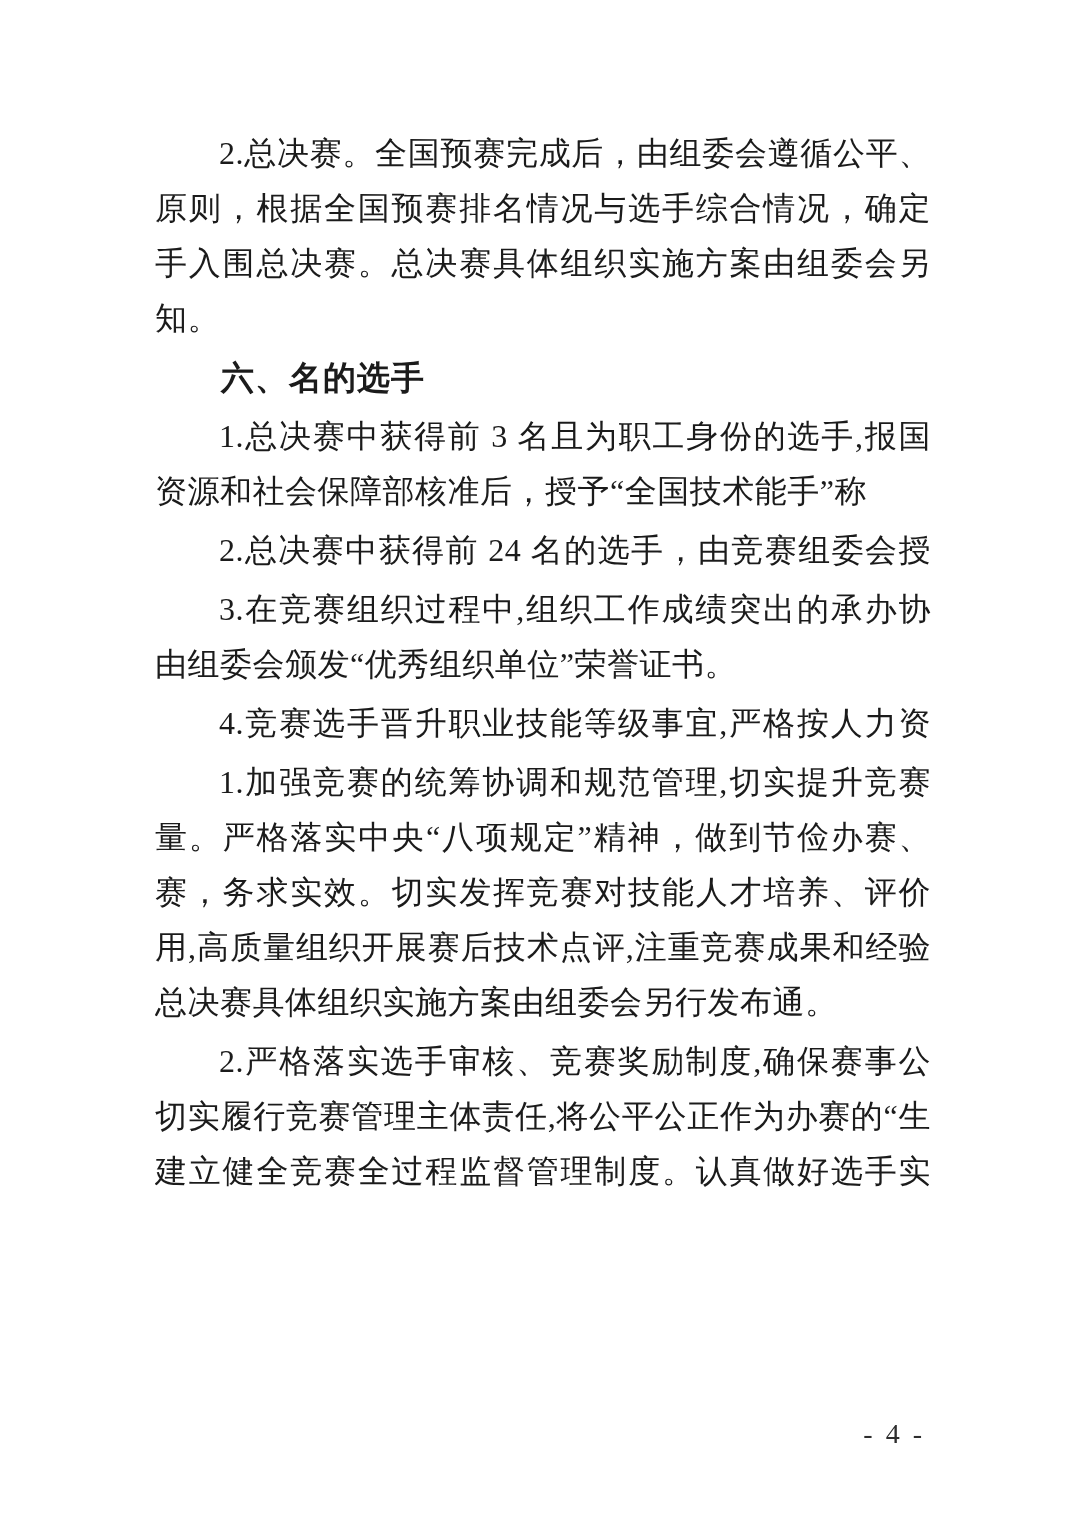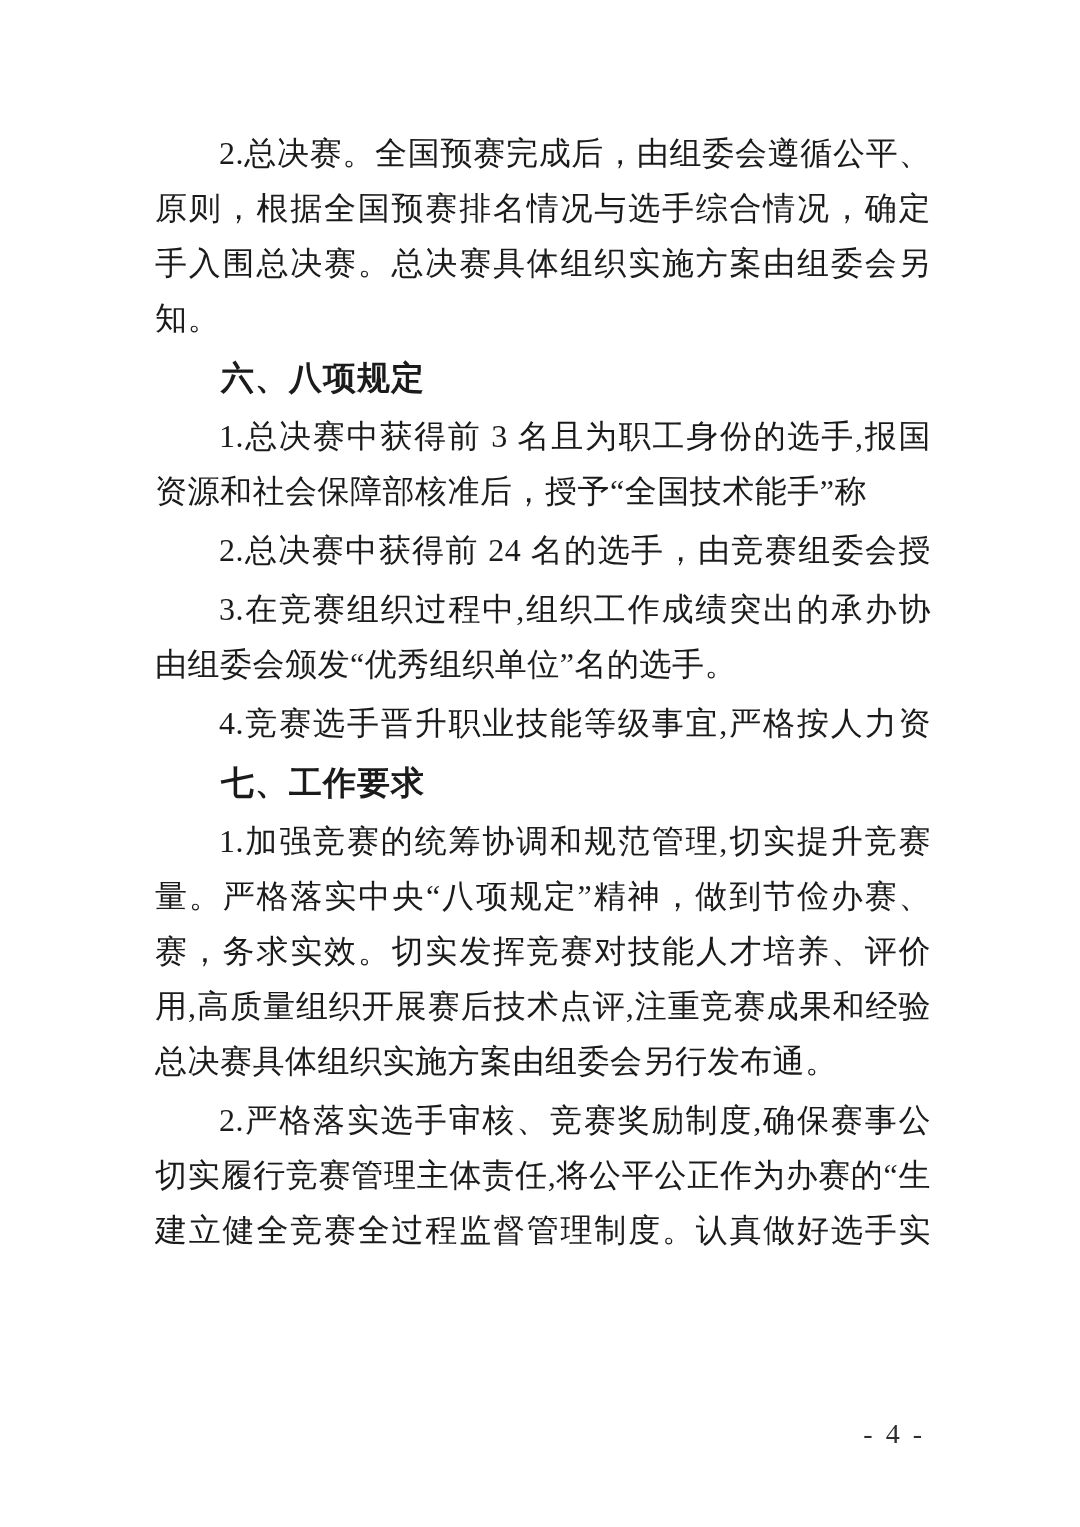"六、八项规定" div.block { text: 八项规定 -> 名的选手 }
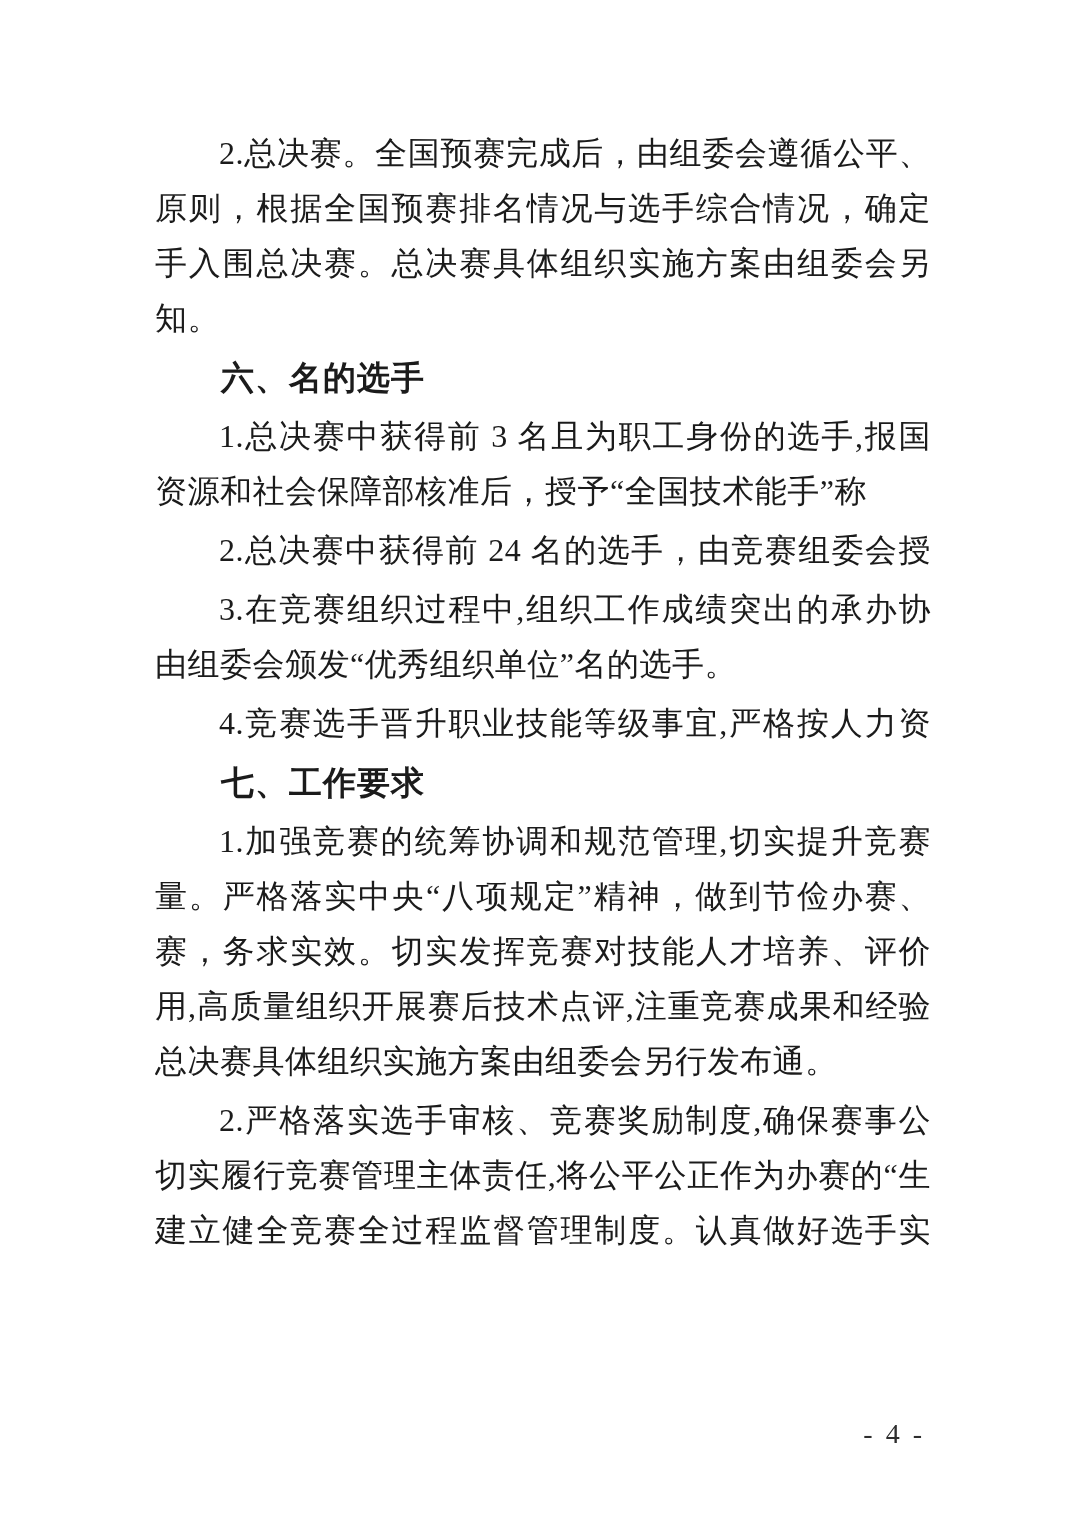"由组委会颁发“优秀组织单位”名的选手。" div.line { text: 名的选手 -> 荣誉证书 }
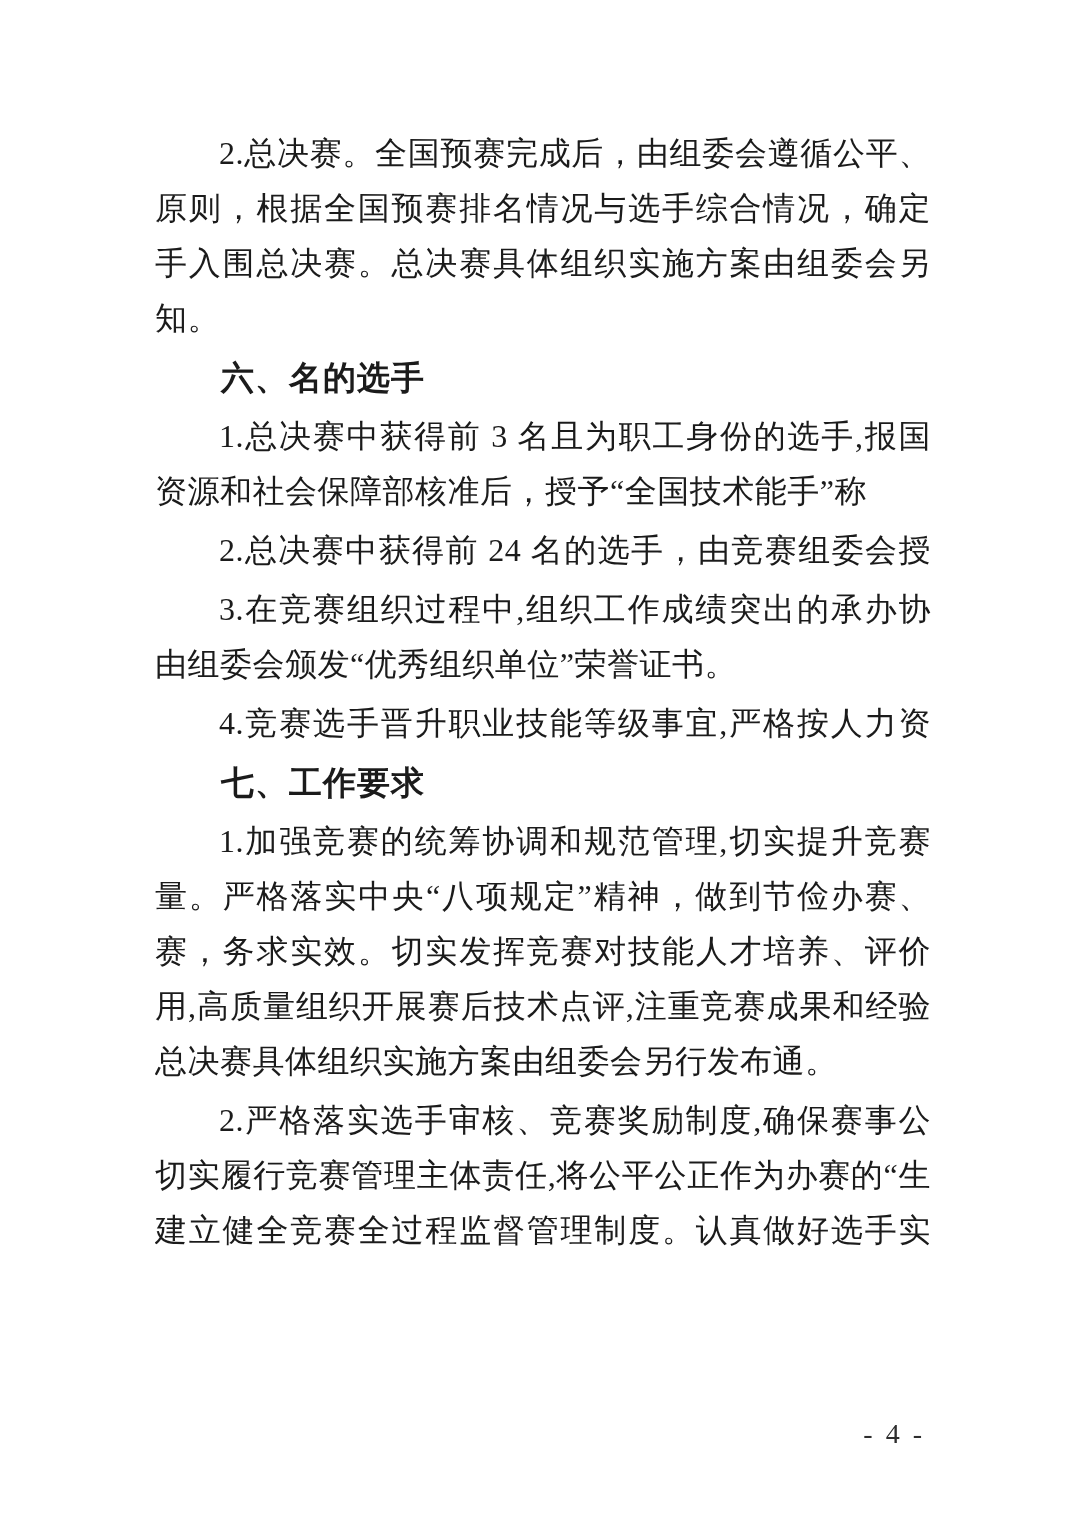"七、工作要求" div.block { html: <div>七、工作要求</div> -> none }
